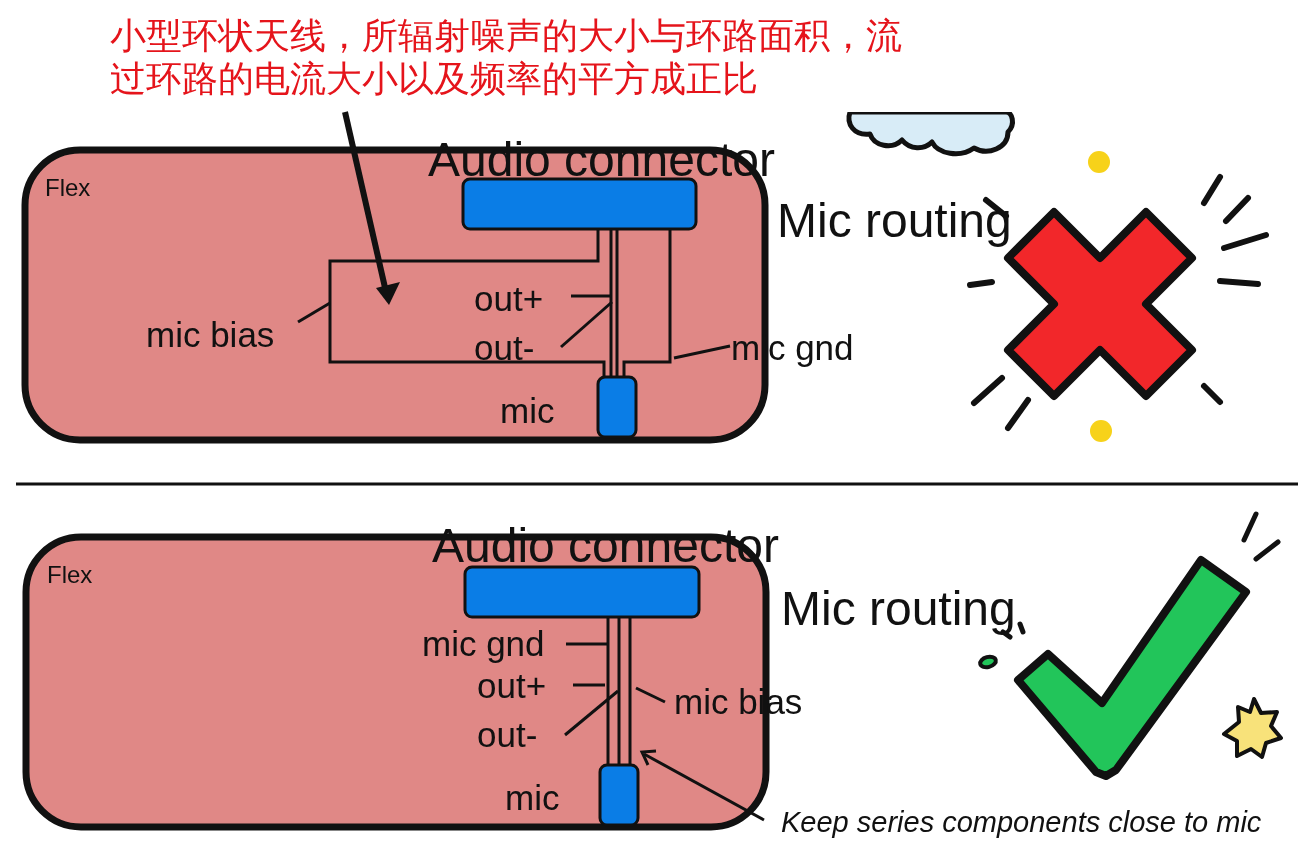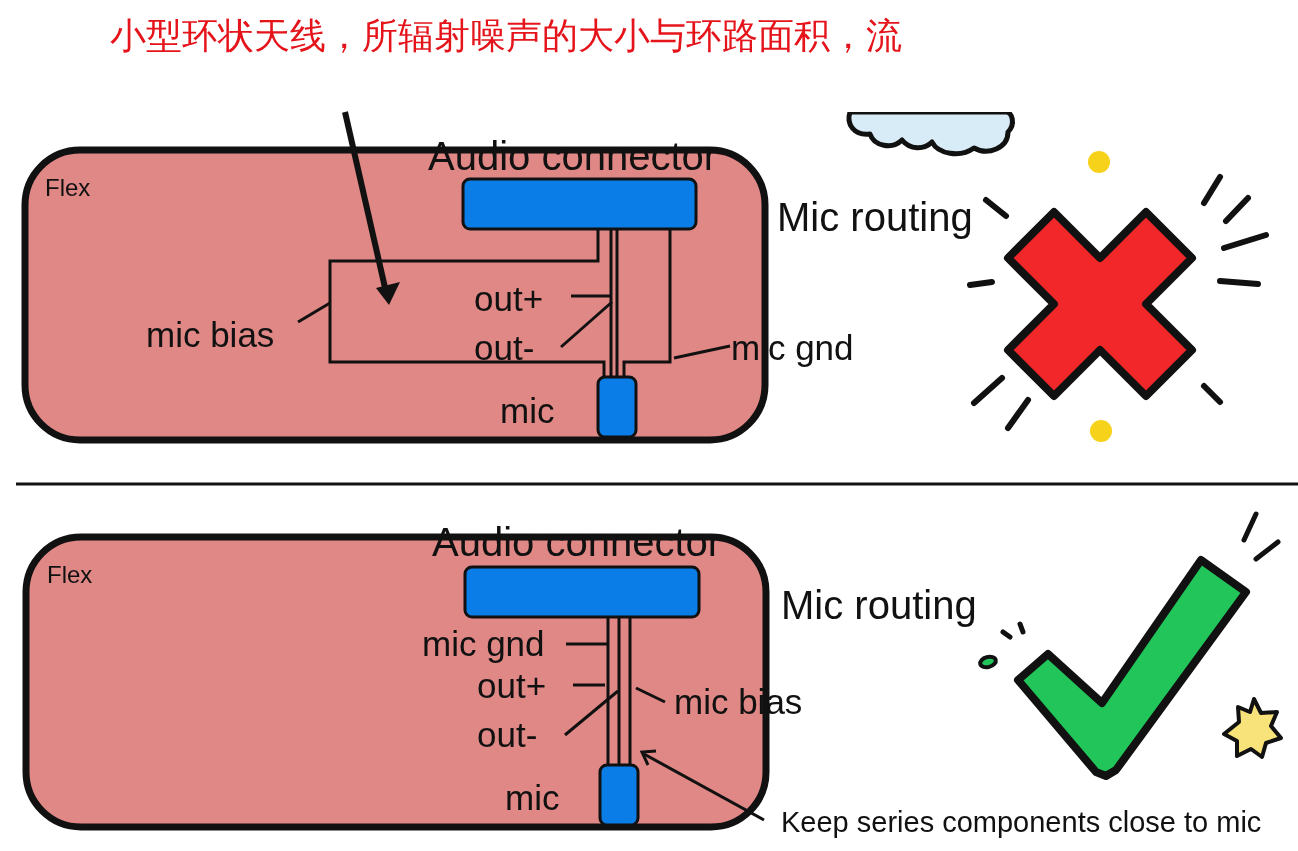"过环路的电流大小以及频率的平方成正比" div.title-line { html: none -> <div>过环路的电流大小以及频率的平方成正比</div> }
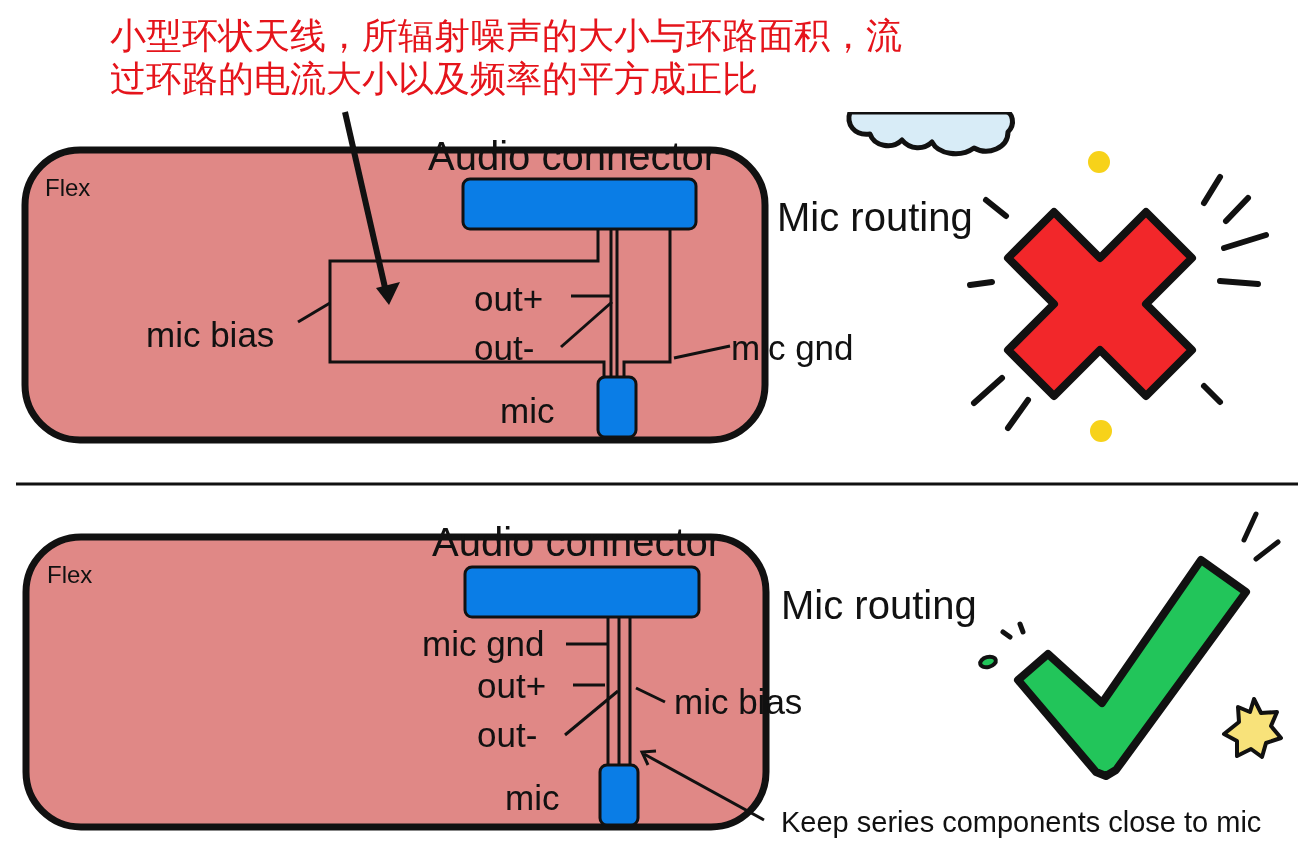"Audio connector" .lbl-lg { font-size: 40px -> 48px }
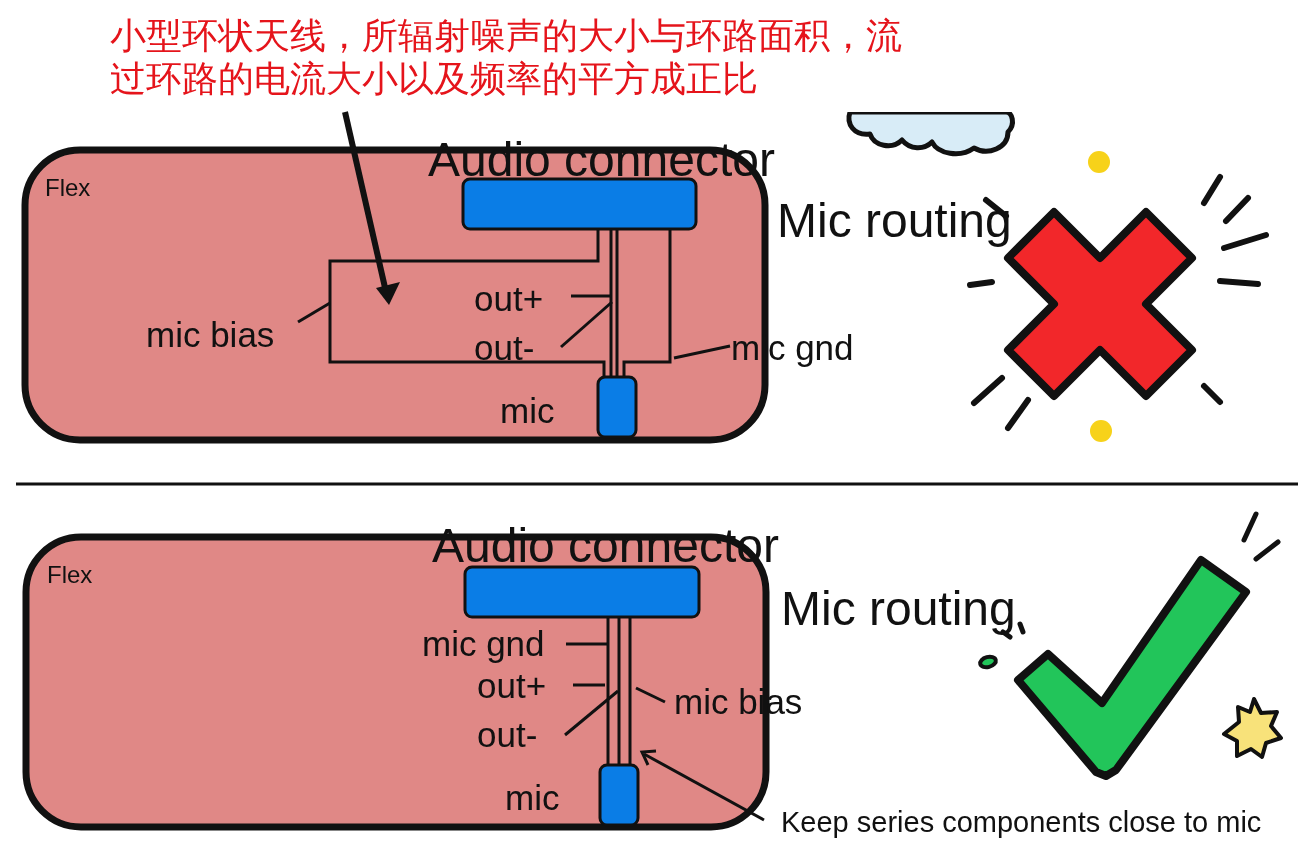"Keep series components close to" div.lbl { font-style: none -> italic }
